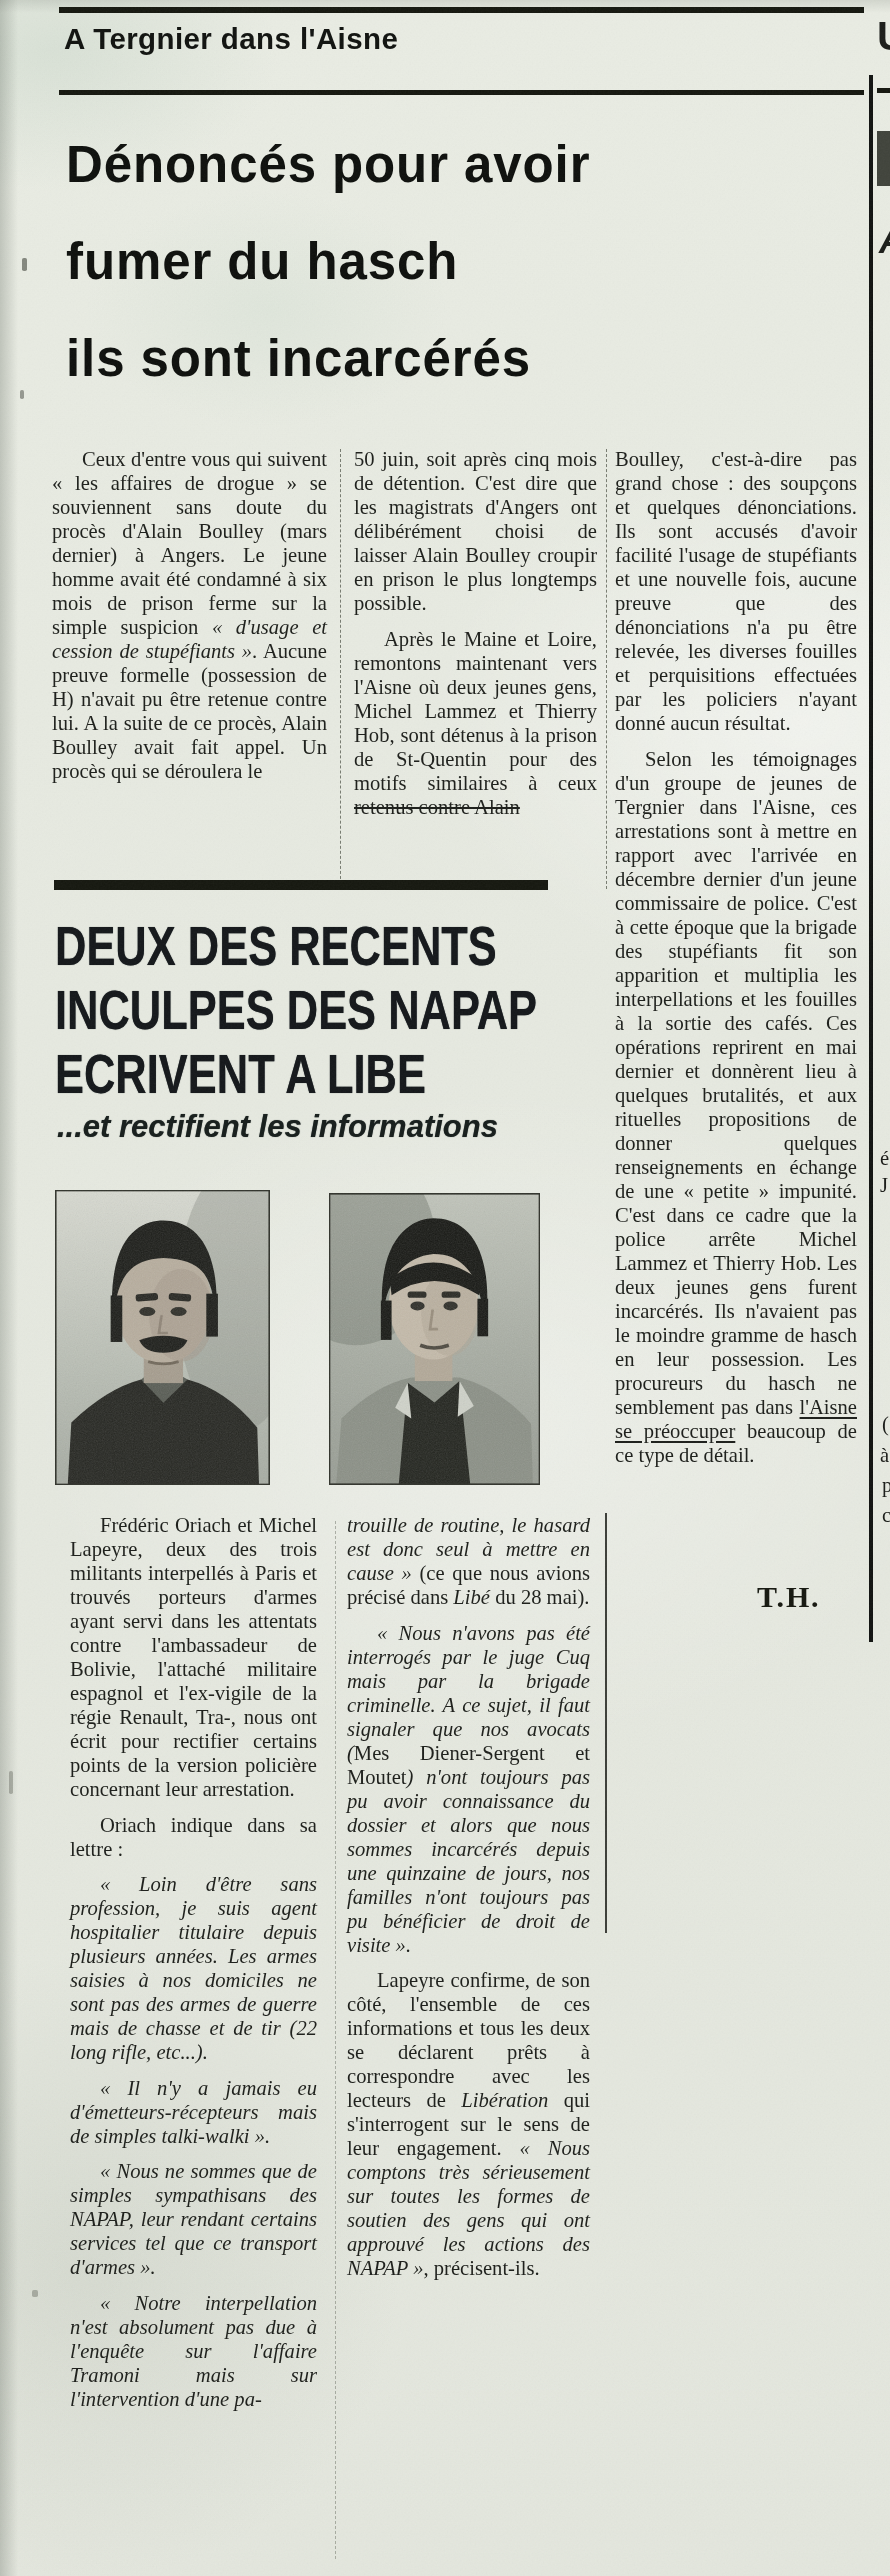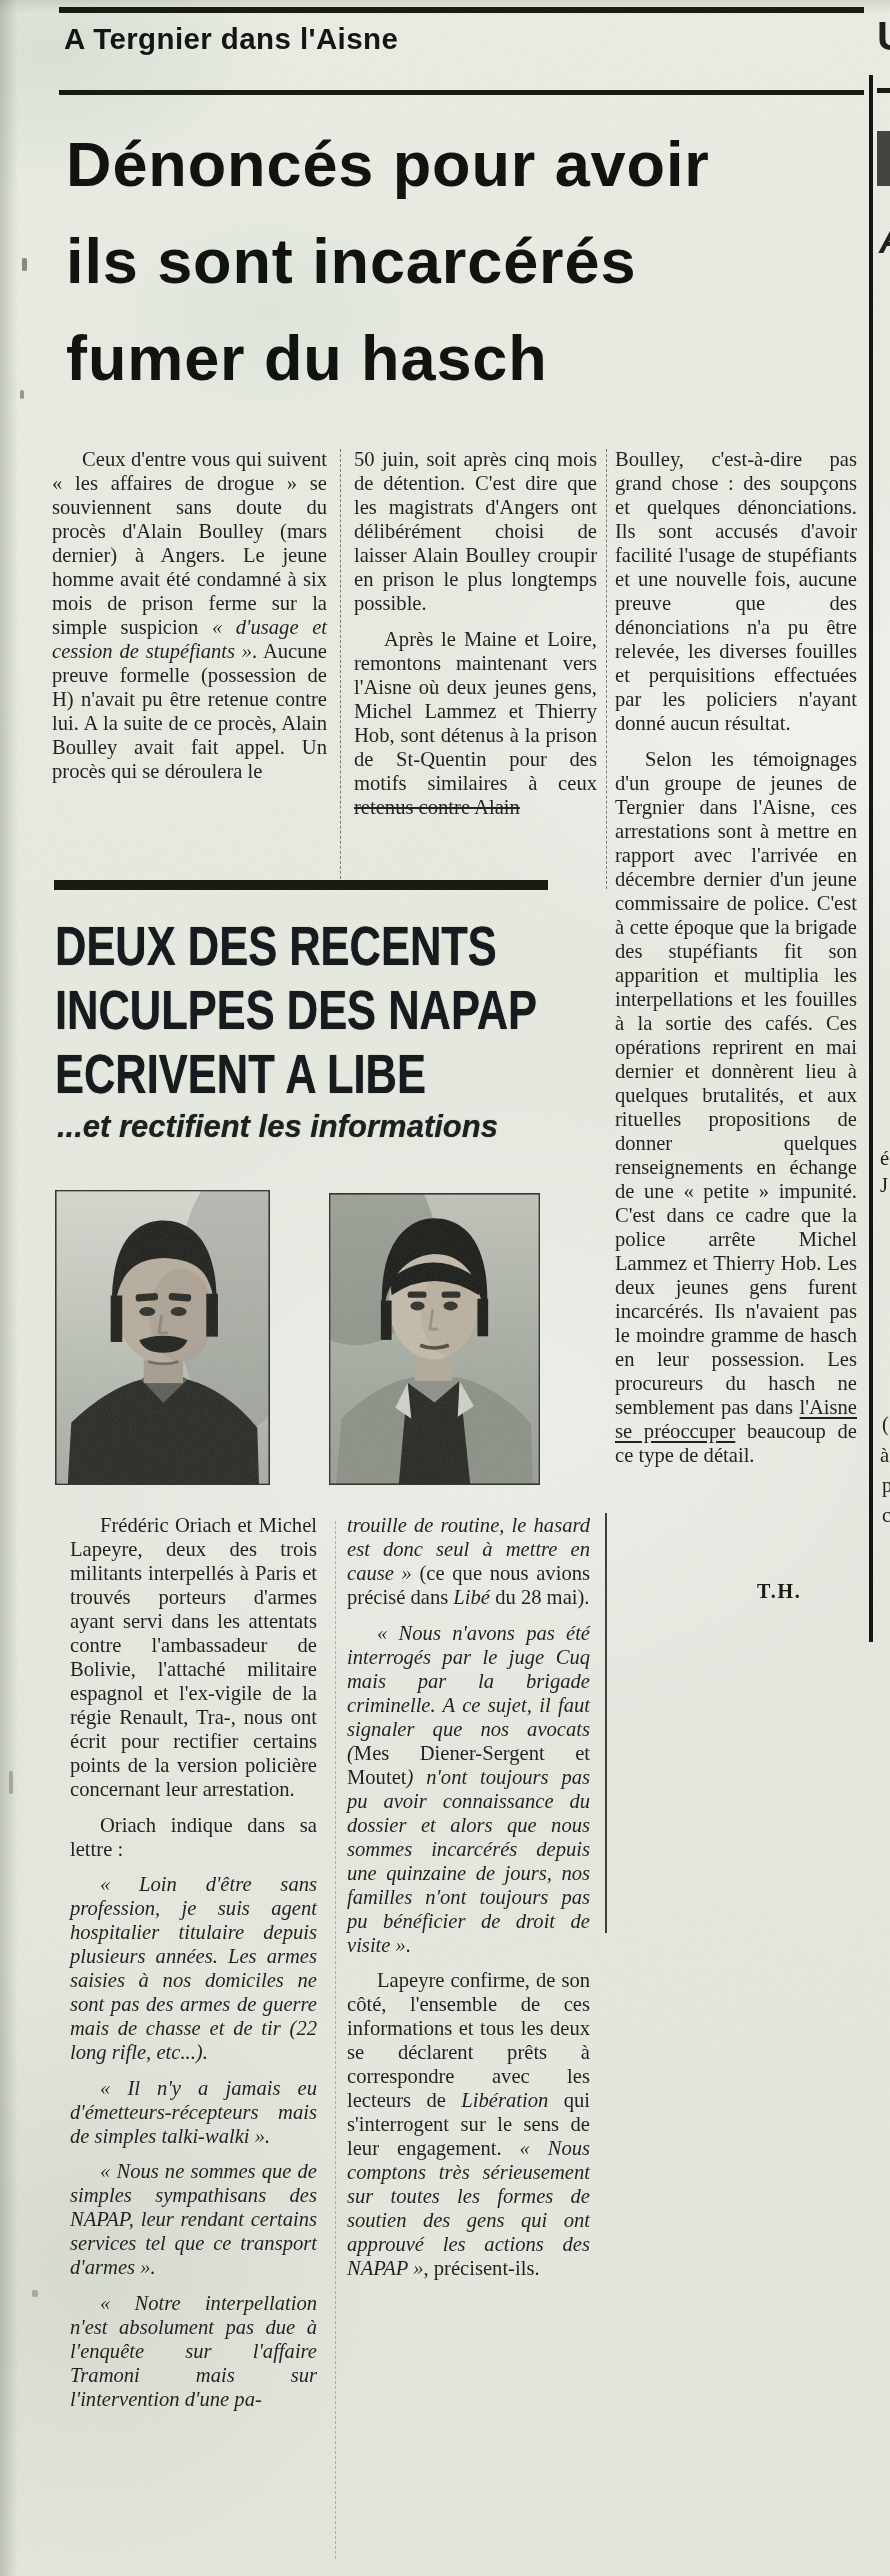"Dénoncés pour avoir" .headline1 { font-size: 63px -> 51px }
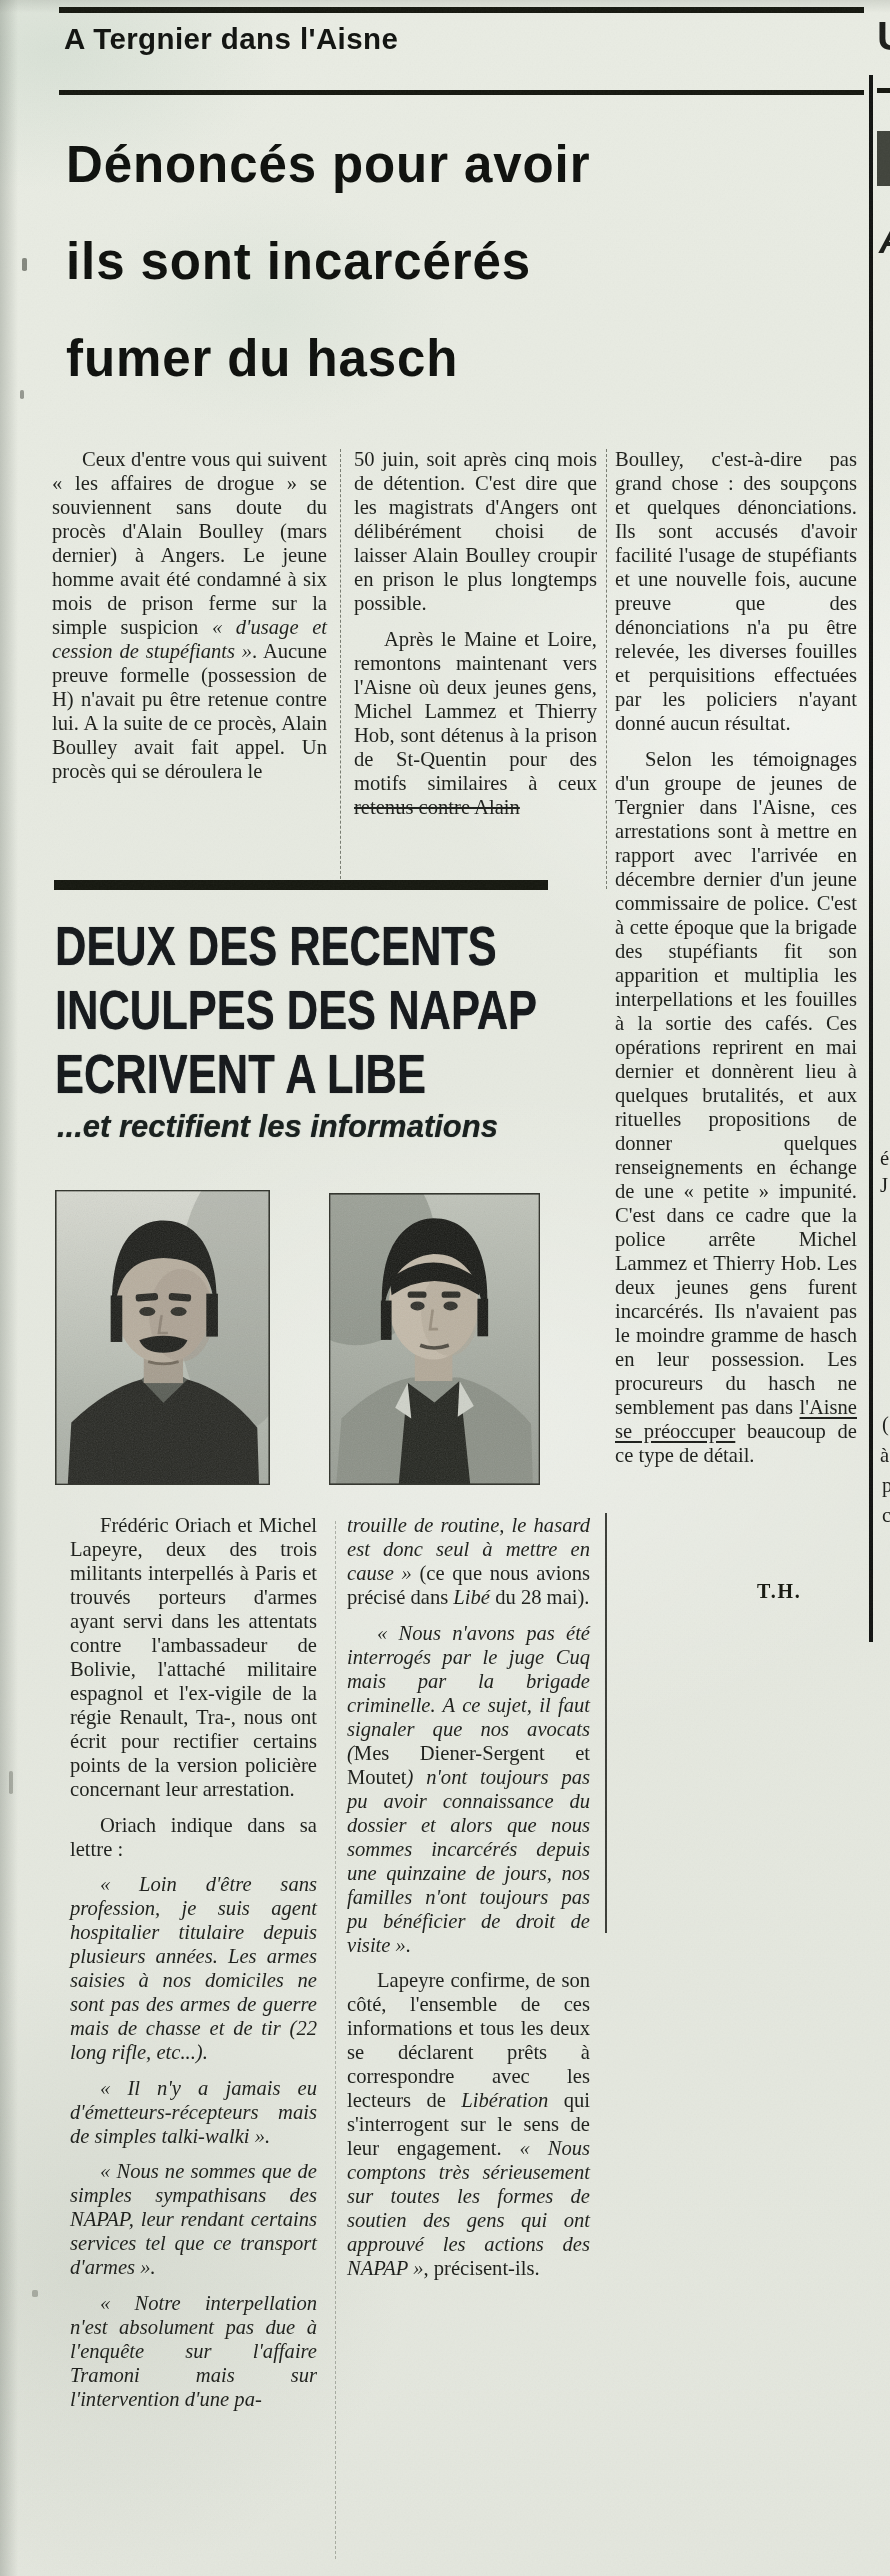"ils sont incarcérés" div { order: before "fumer du hasch" -> after "fumer du hasch" }
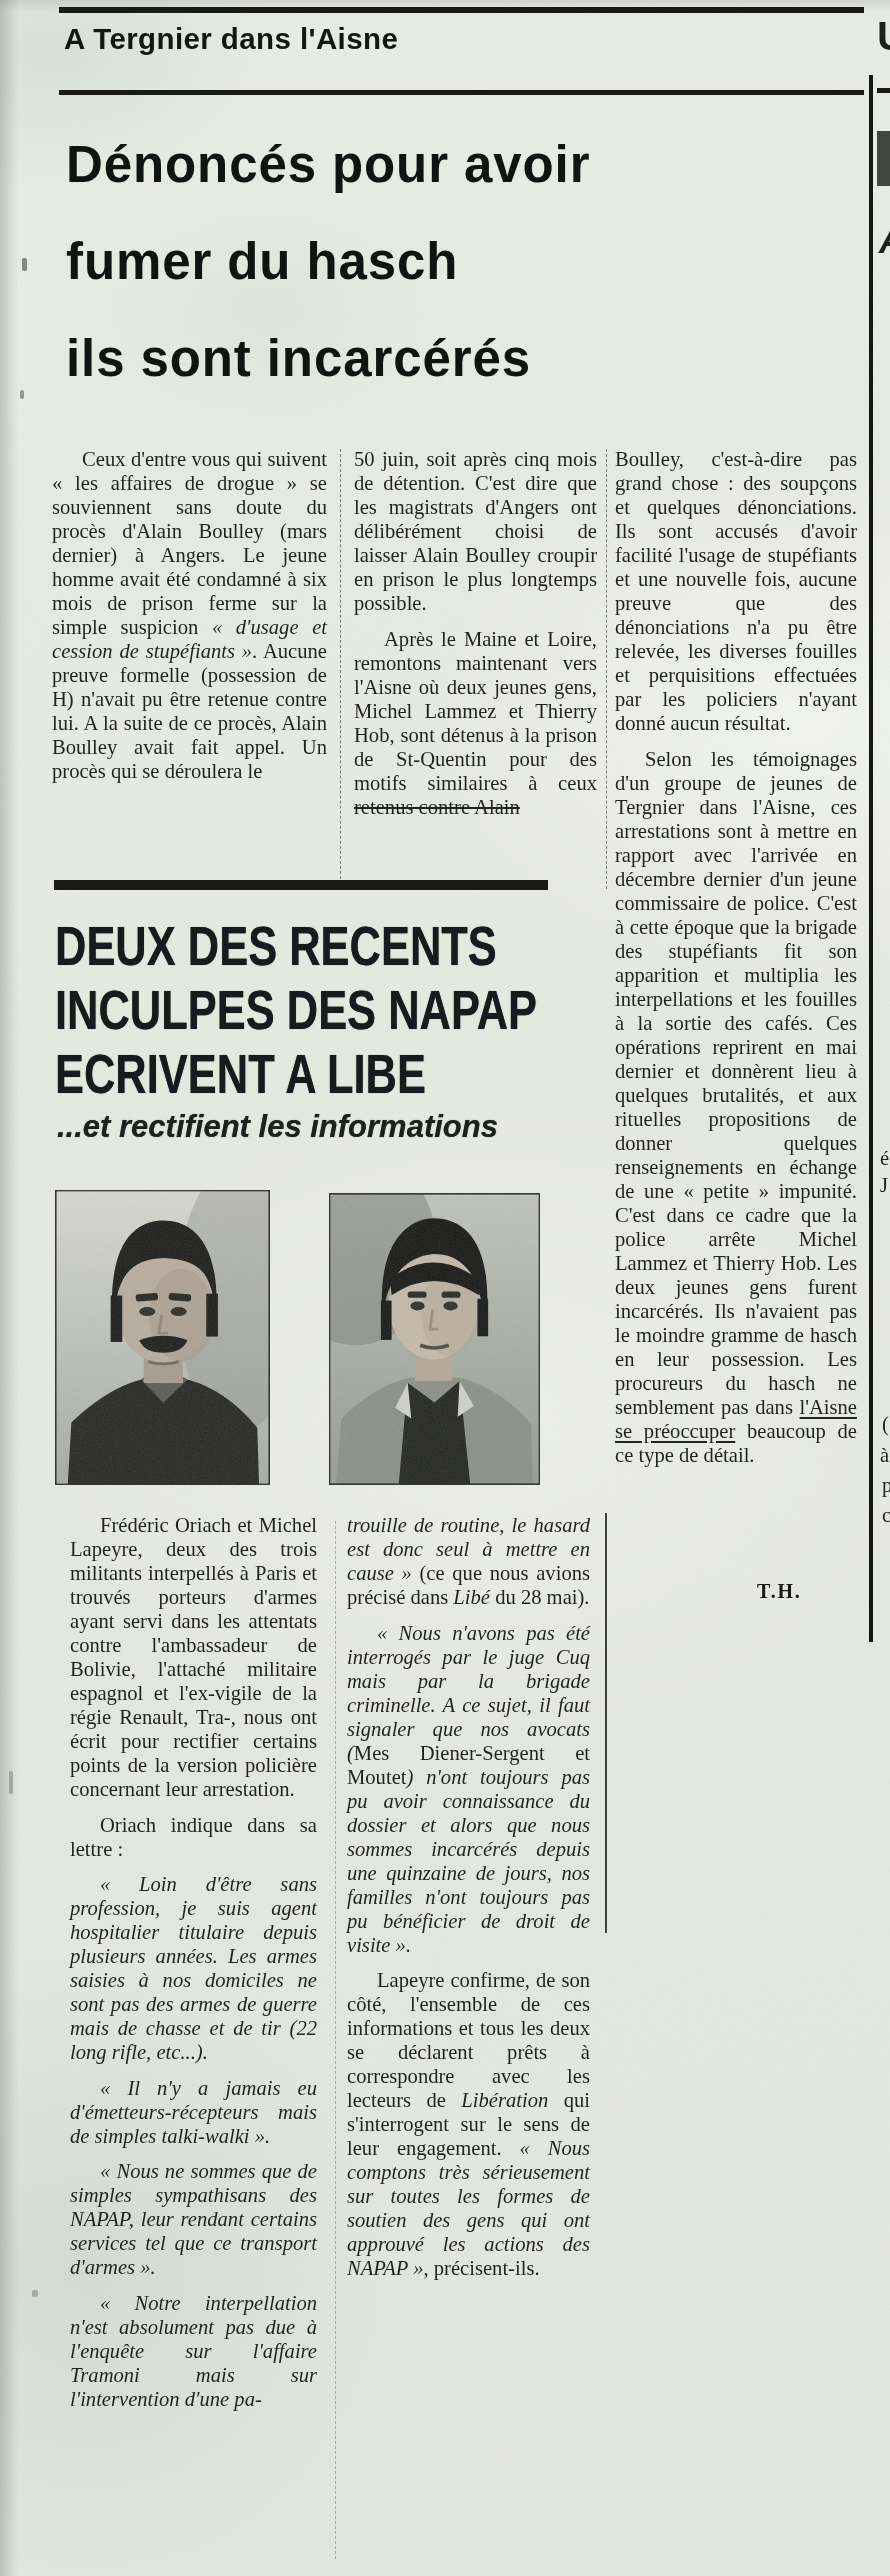"T.H." .sig { font-size: 20px -> 30px }
